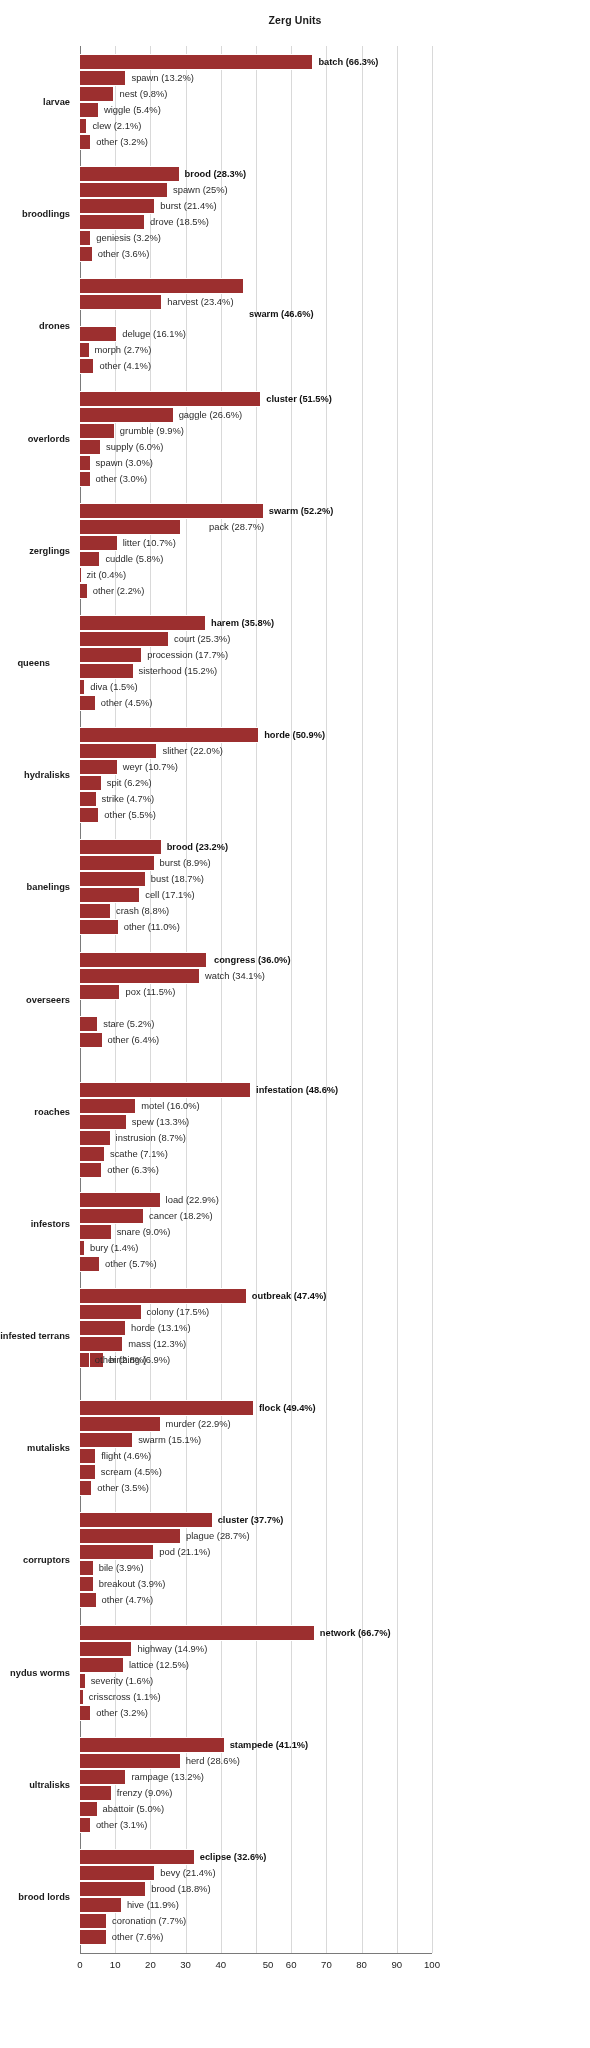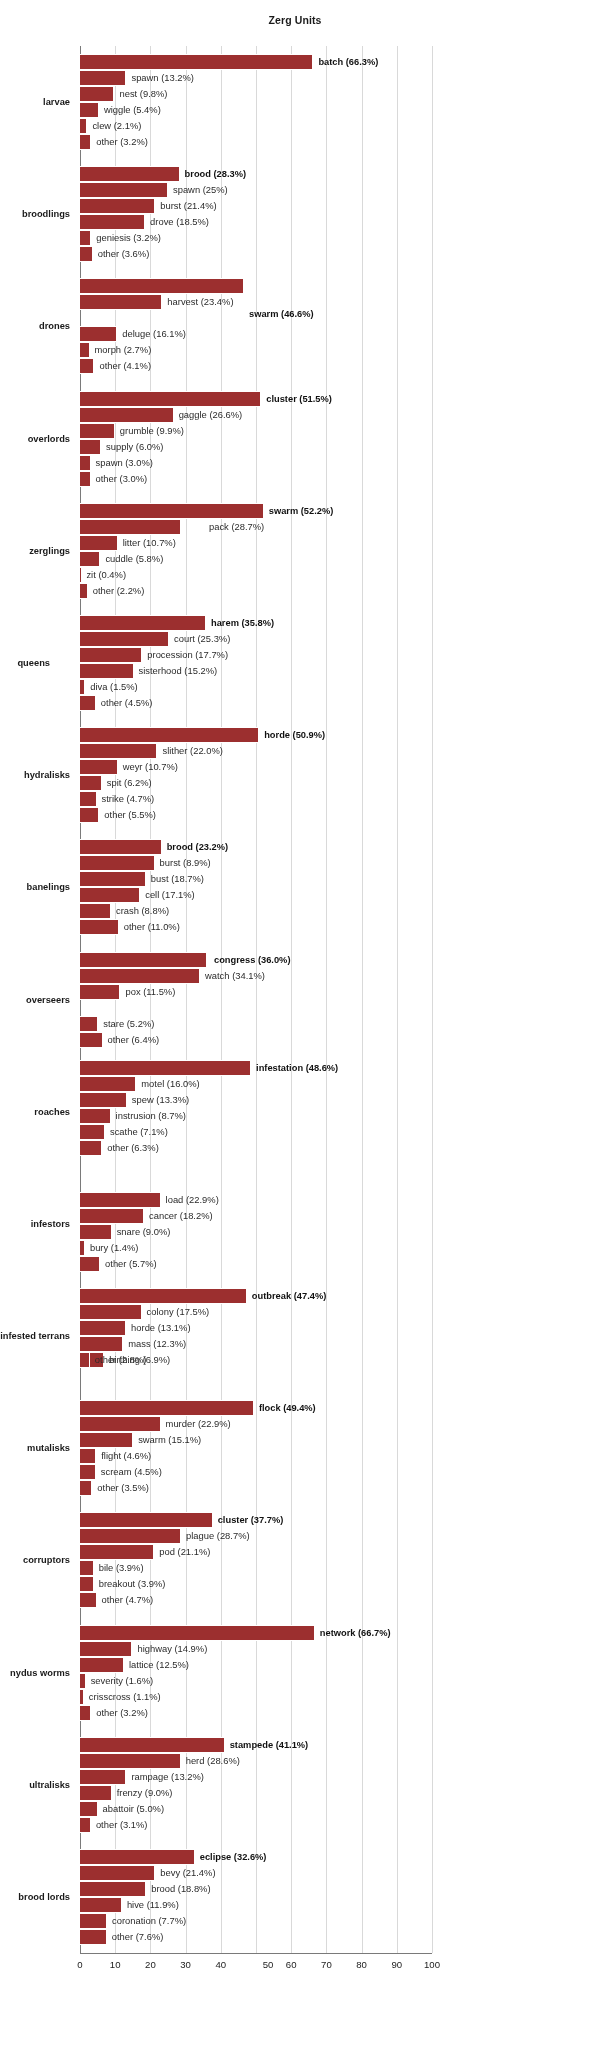"infestation (48.6%)" div.group { top: 1014px -> 1036px }
